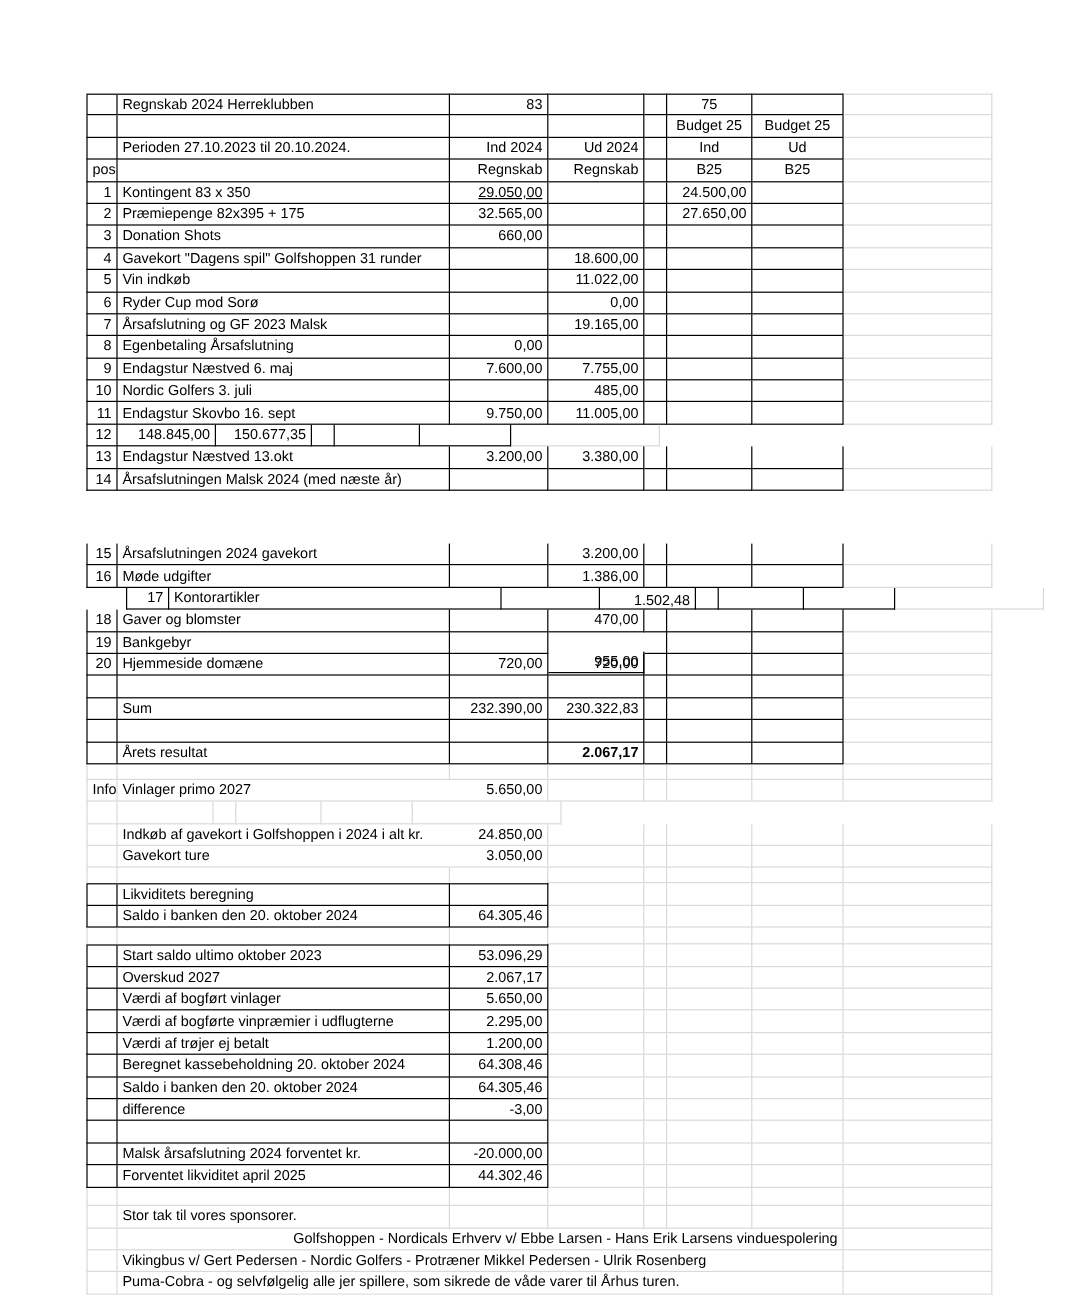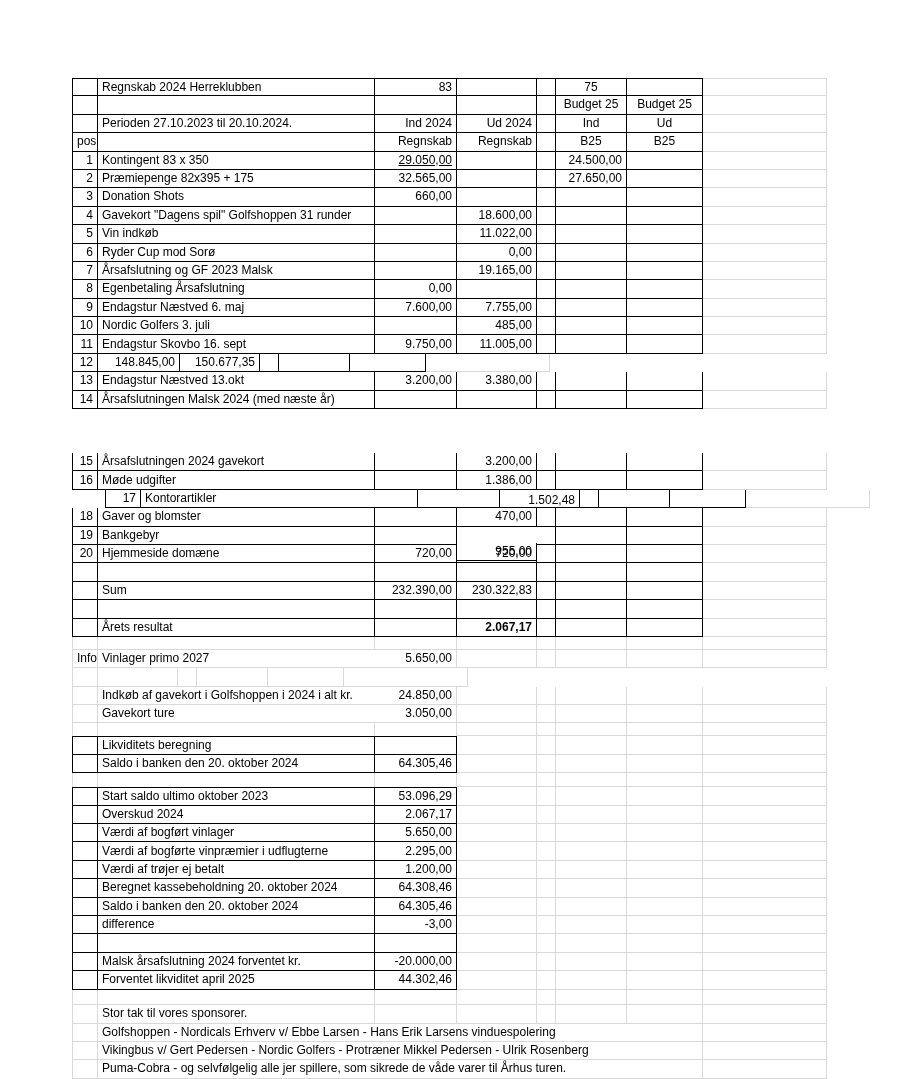"Overskud 2024" span { text: 2024 -> 2027 }
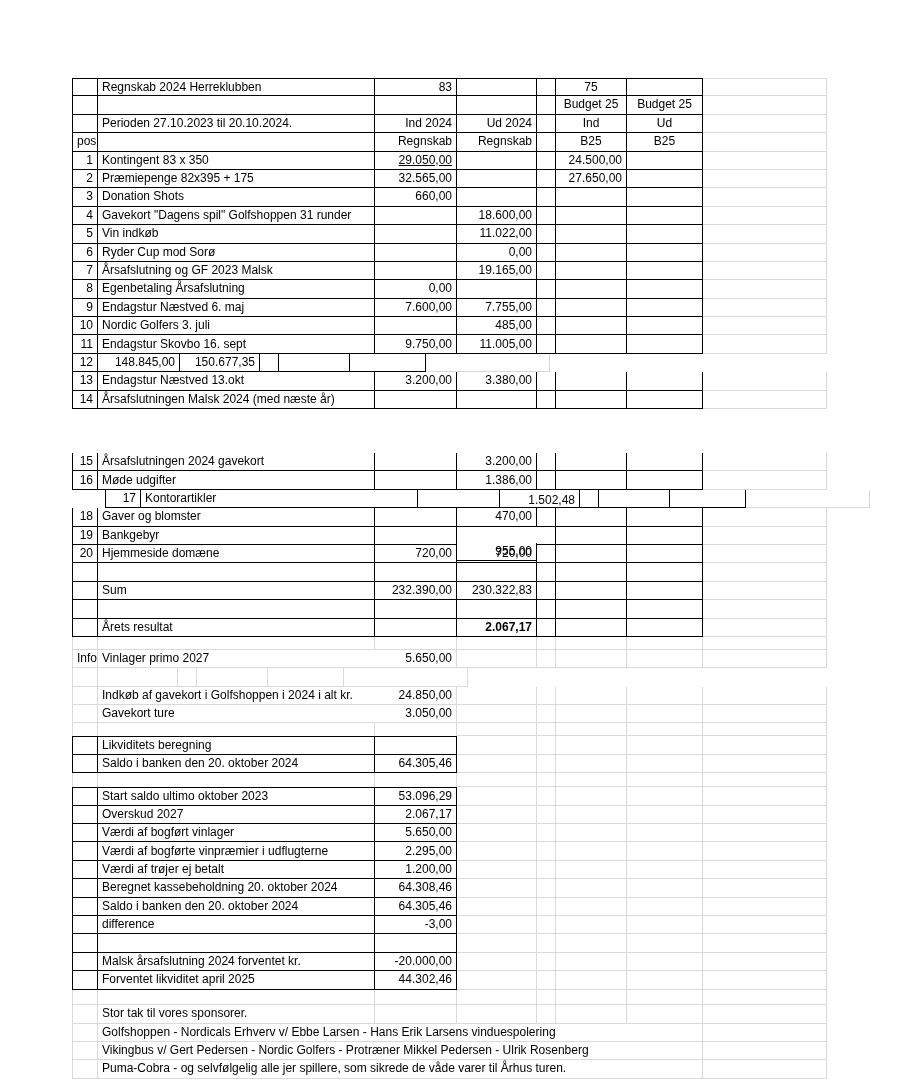"Golfshoppen - Nordicals Erhverv v/" div.cell { justify-content: none -> flex-end }
